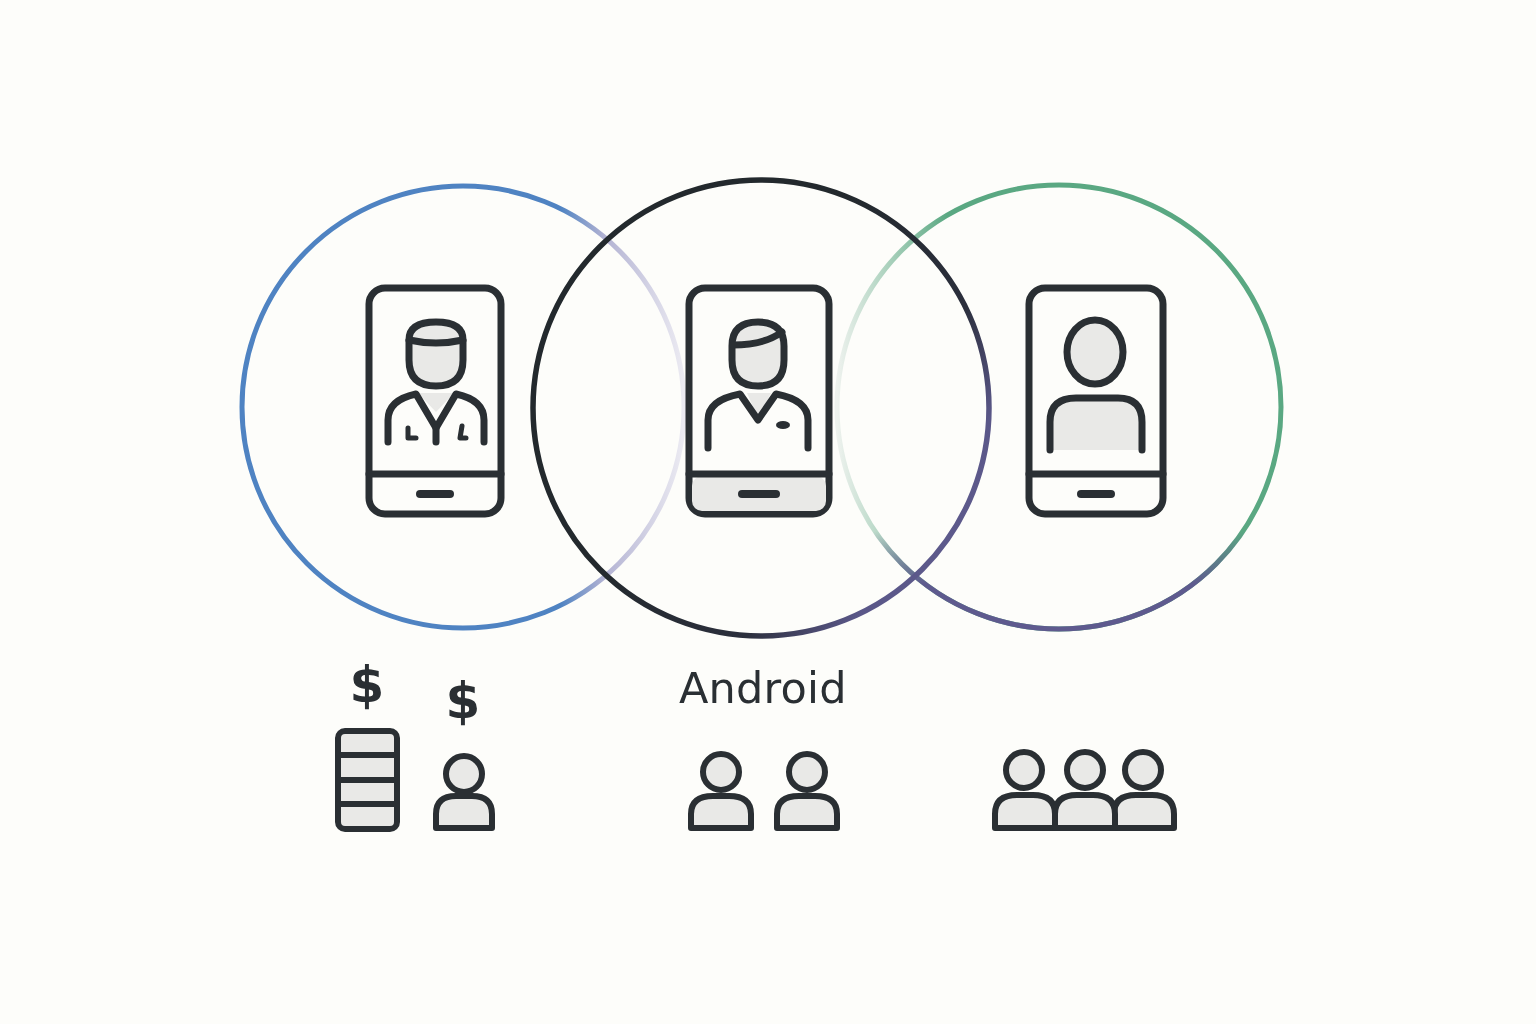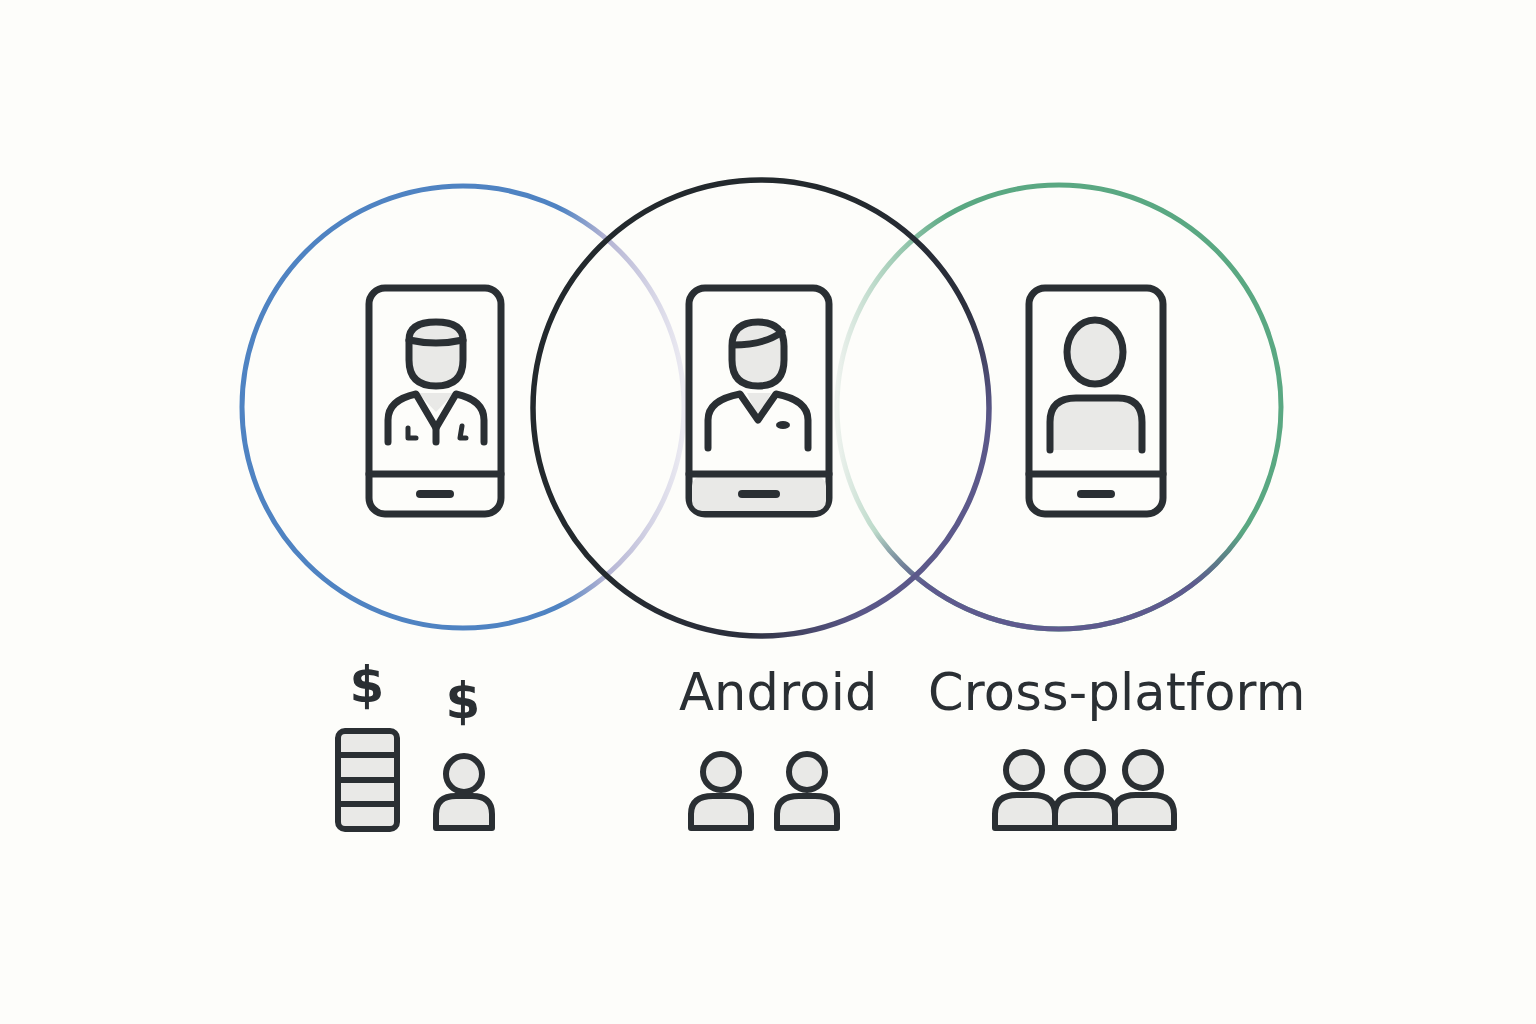"Android" .label { font-size: 51px -> 43px }
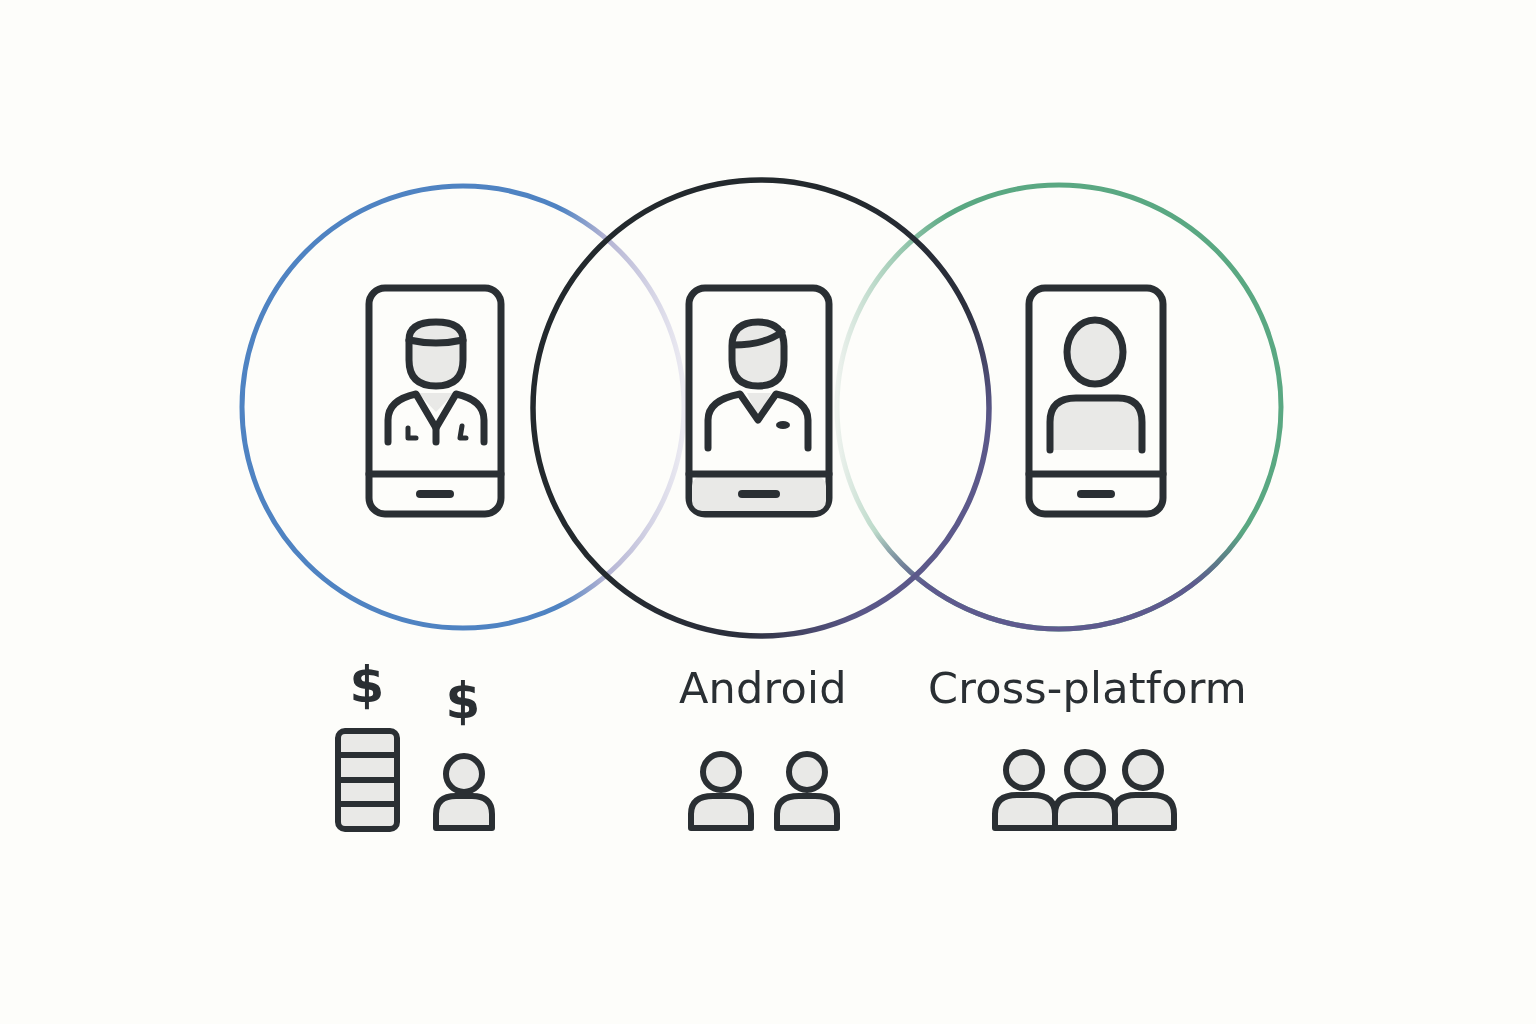"Cross-platform" div.label { html: <div>Cross-platform</div> -> none }
